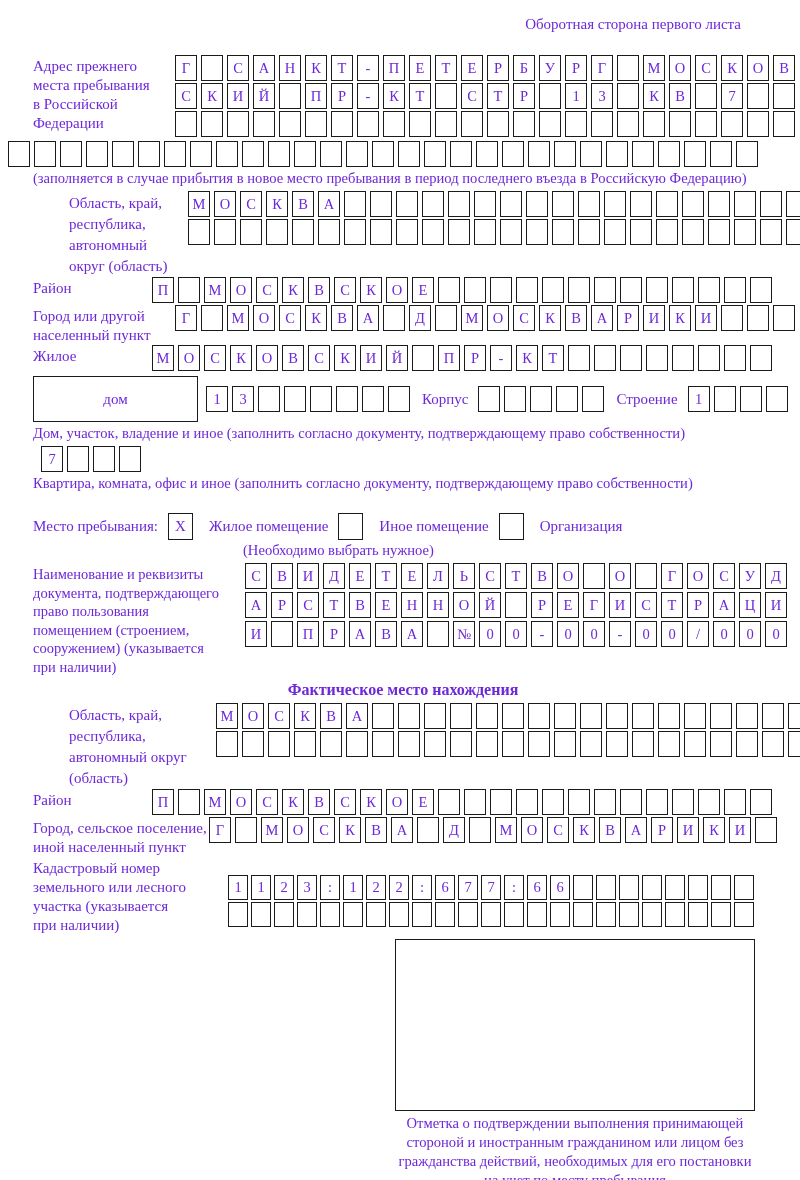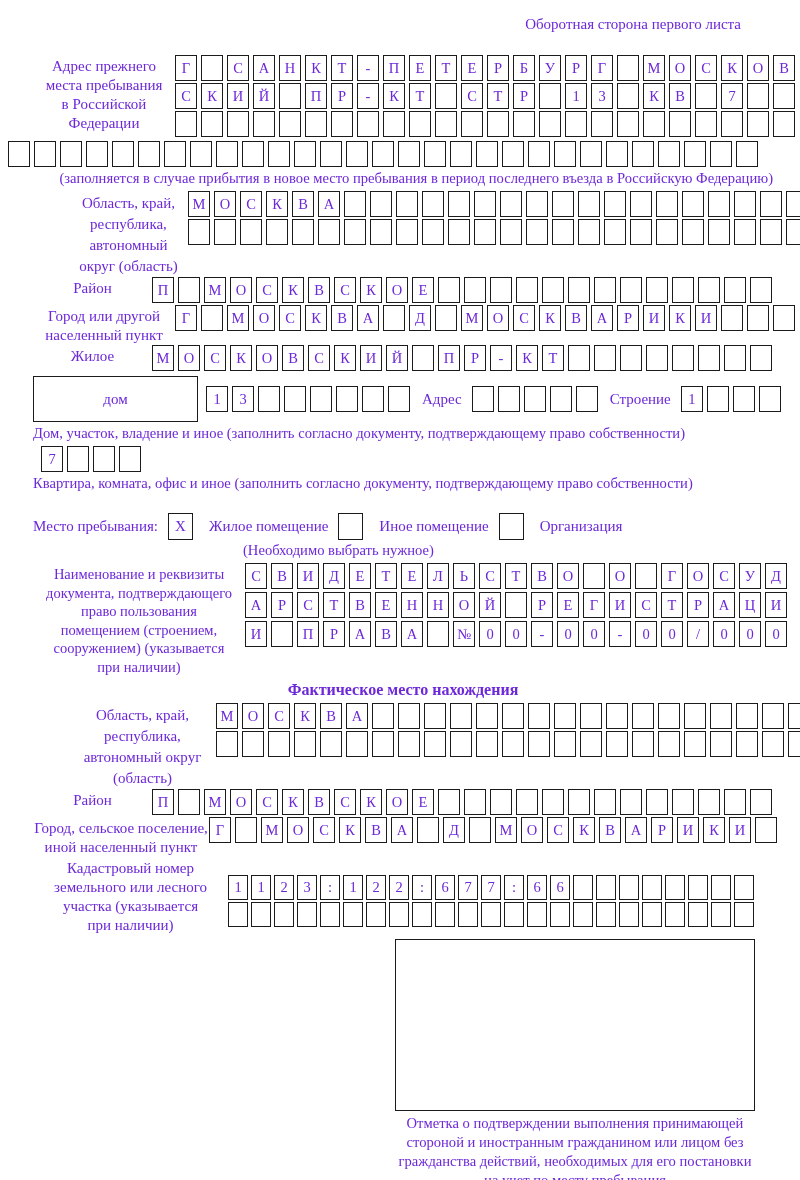"Адрес прежнего" .frow { text-align: center -> none }
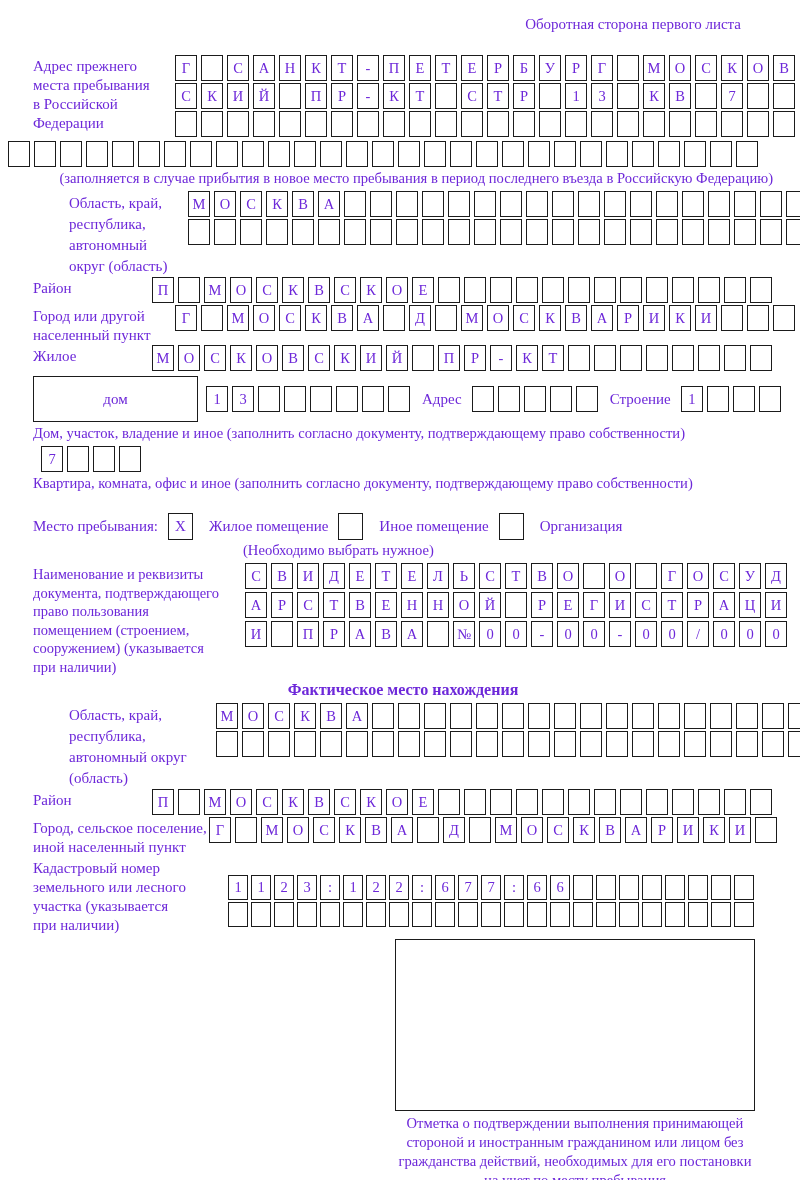"(заполняется в случае прибытия в" .center { text-align: right -> left }
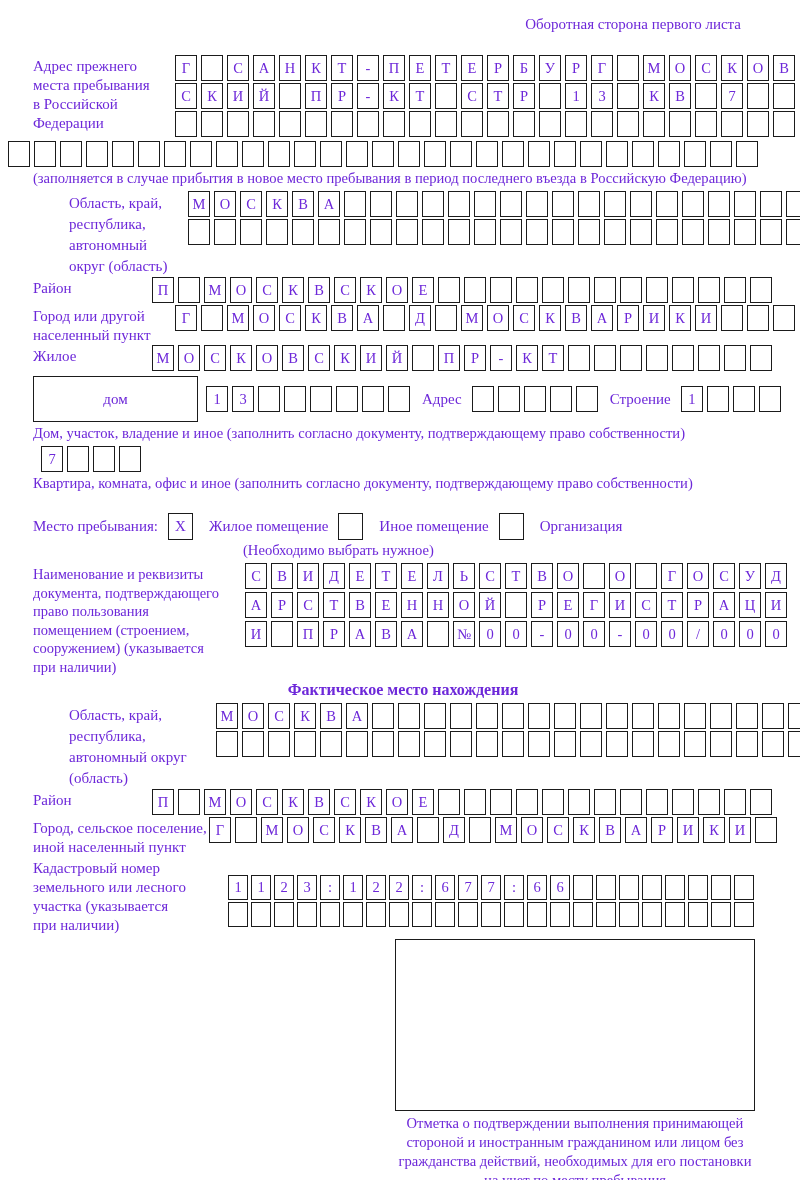"Адрес" span.inline-lbl { text: Адрес -> Корпус }
